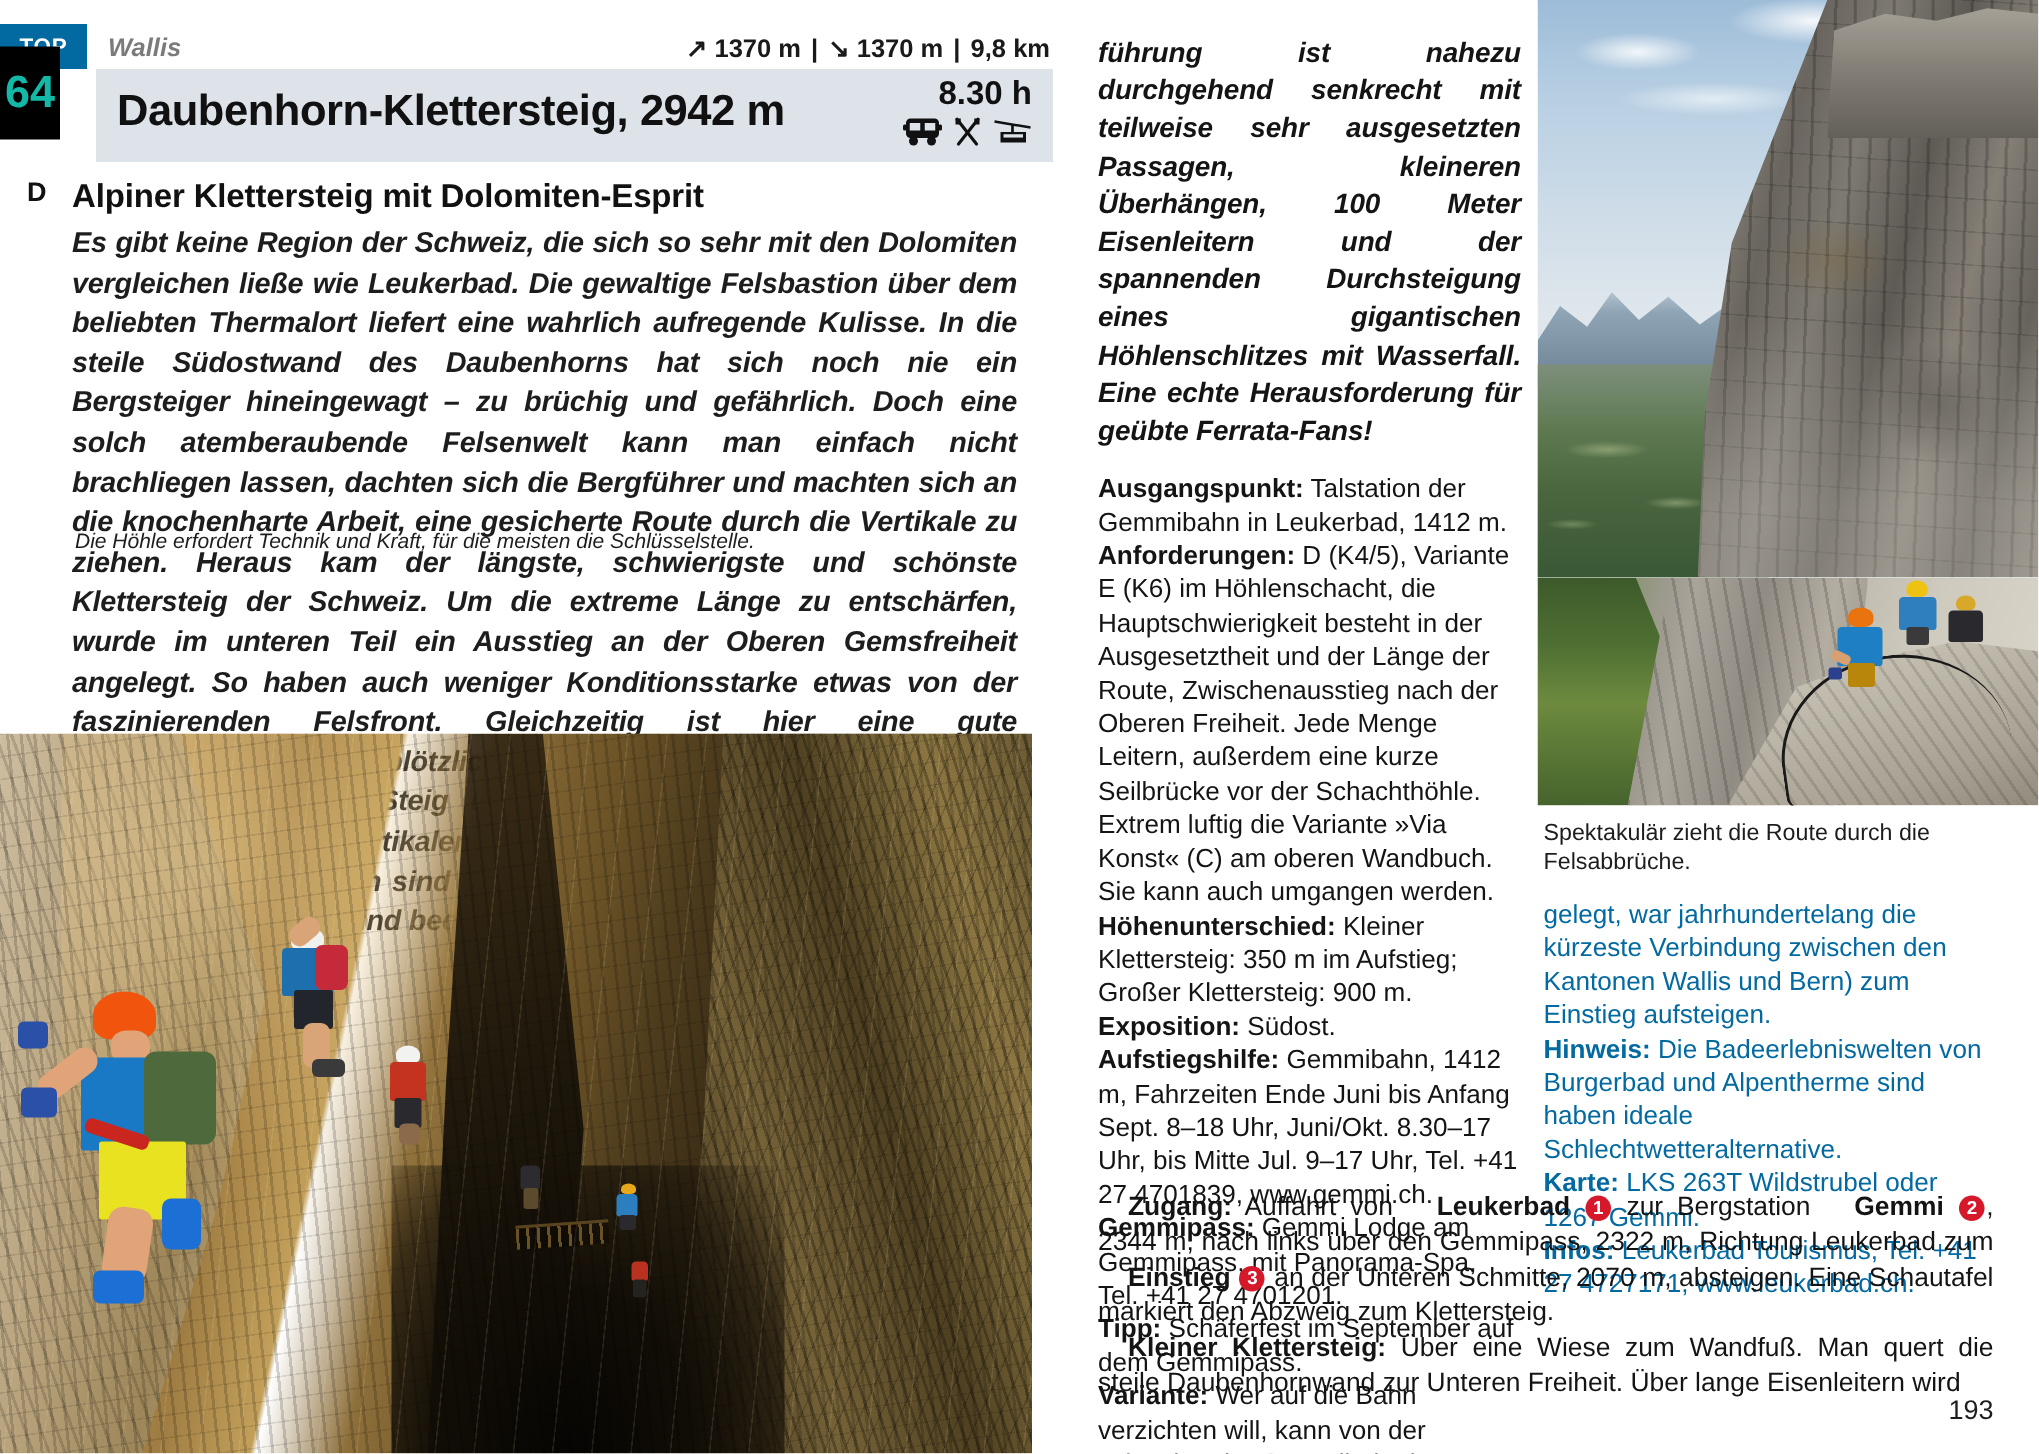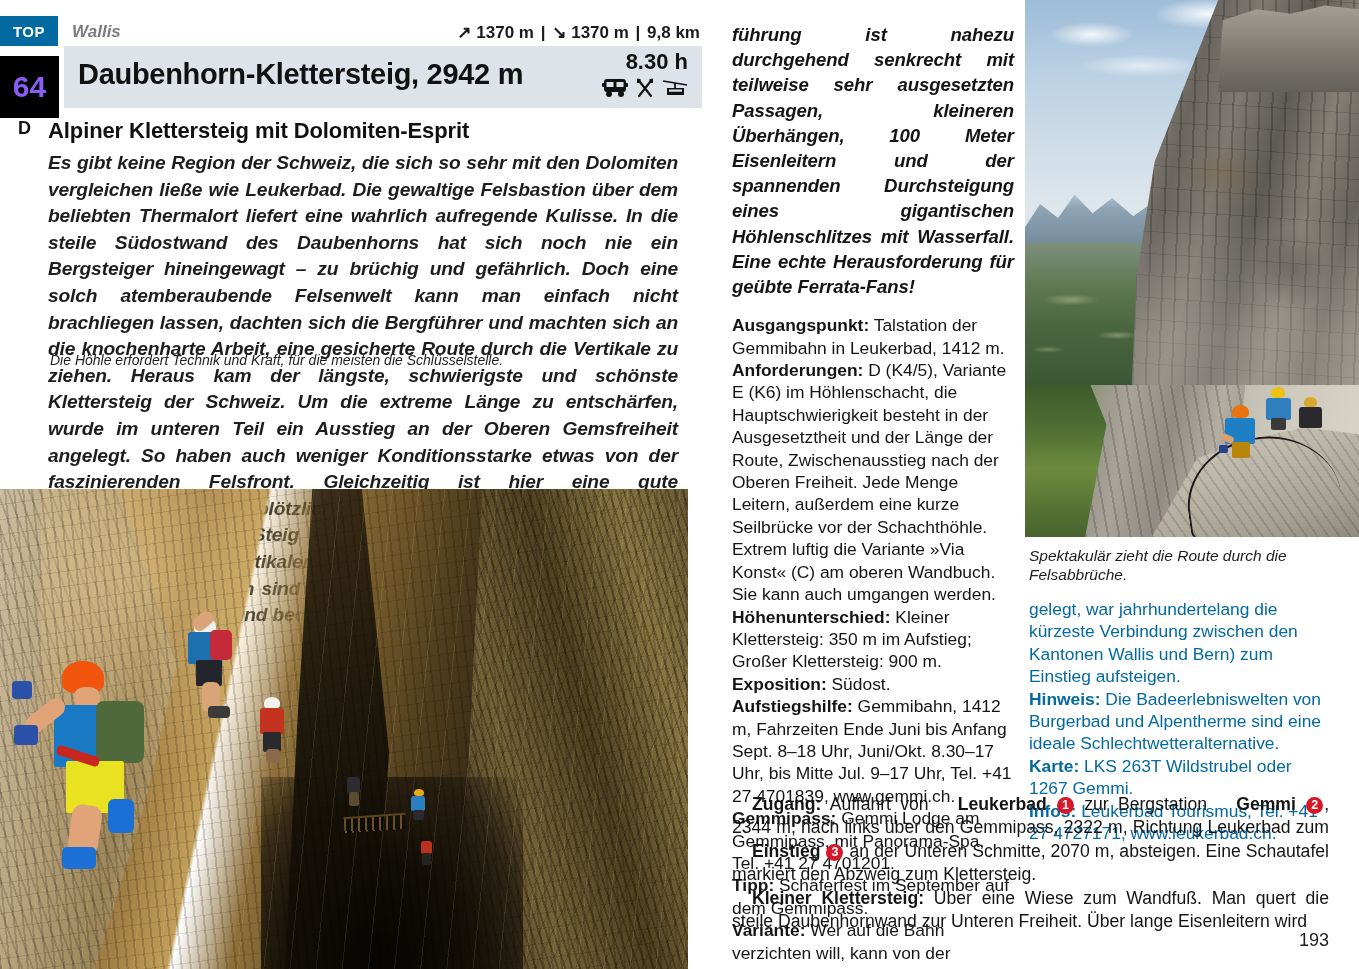"64" .route-num-box { color: #8b5cf6 -> #14b8a6; top: 56px -> 31px; width: 59px -> 40px }
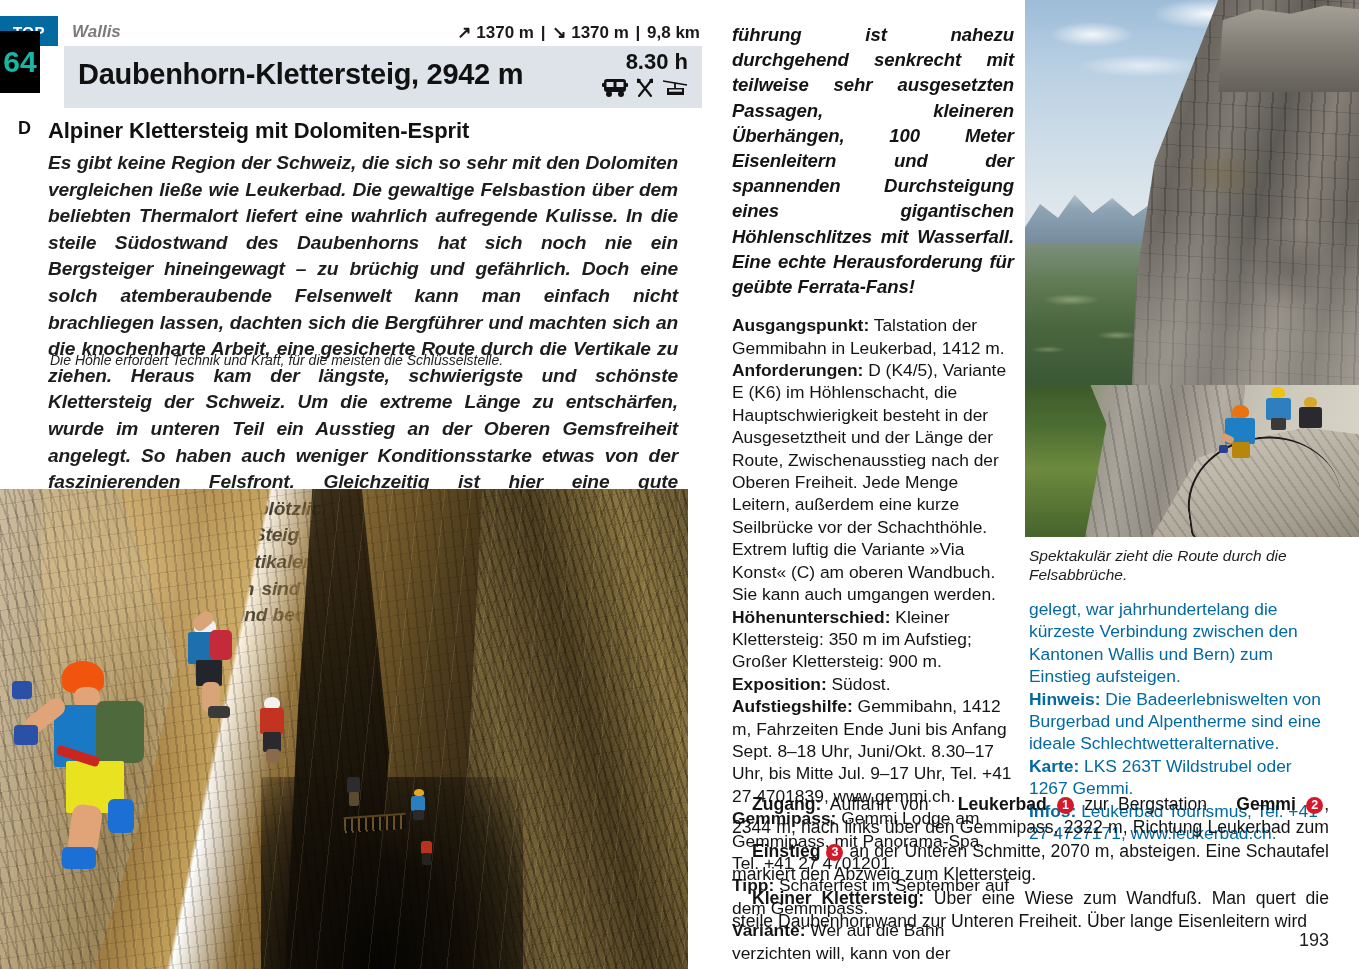"Spektakulär zieht die Route durch" .caption-right { font-style: italic -> none }
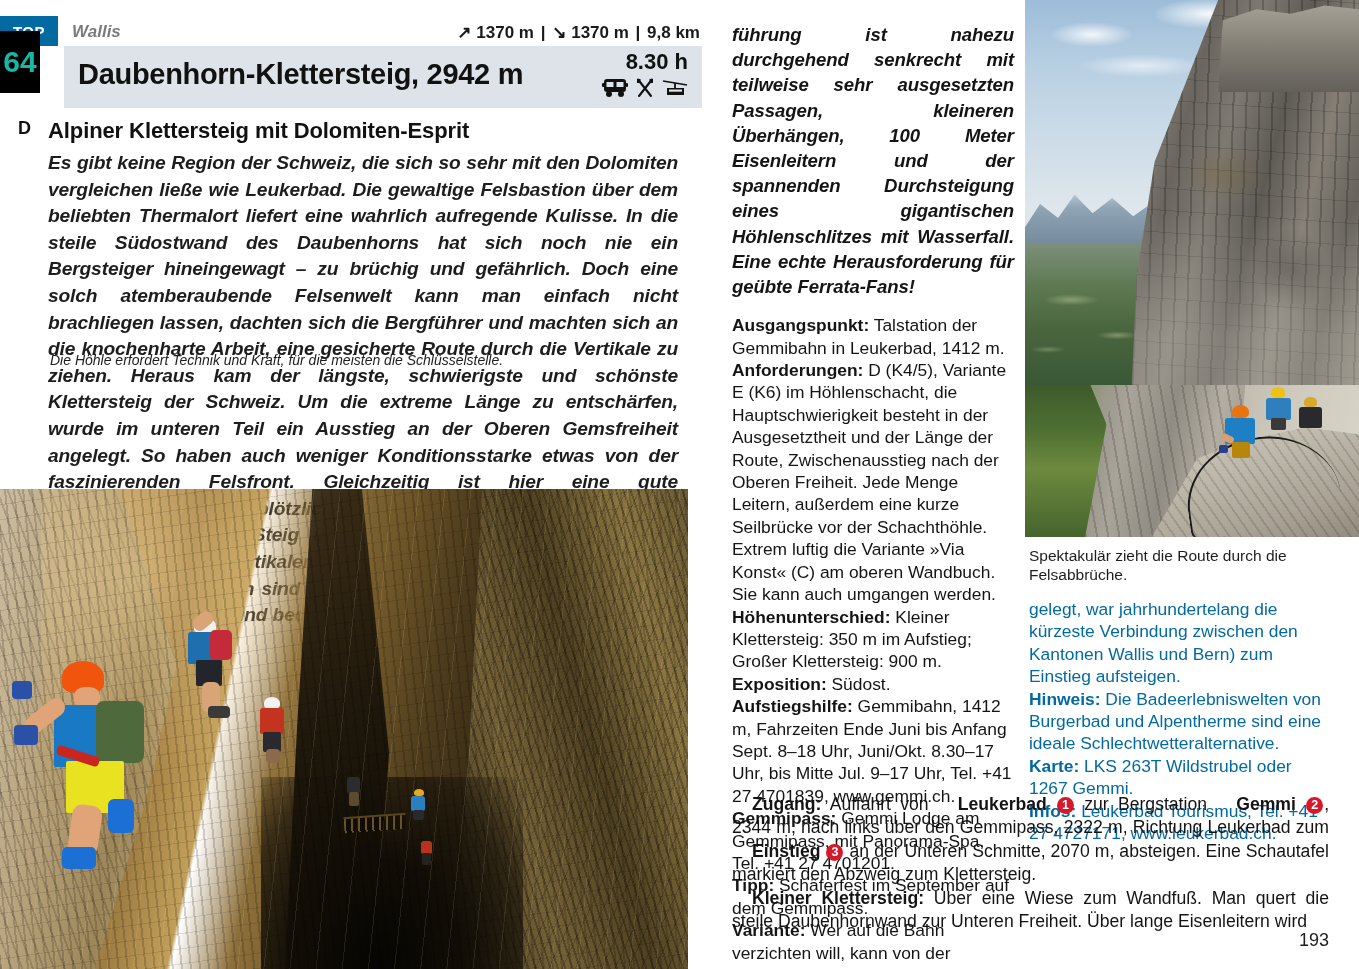"Die Badeerlebniswelten von Burgerbad und" span { text: eine -> haben }
